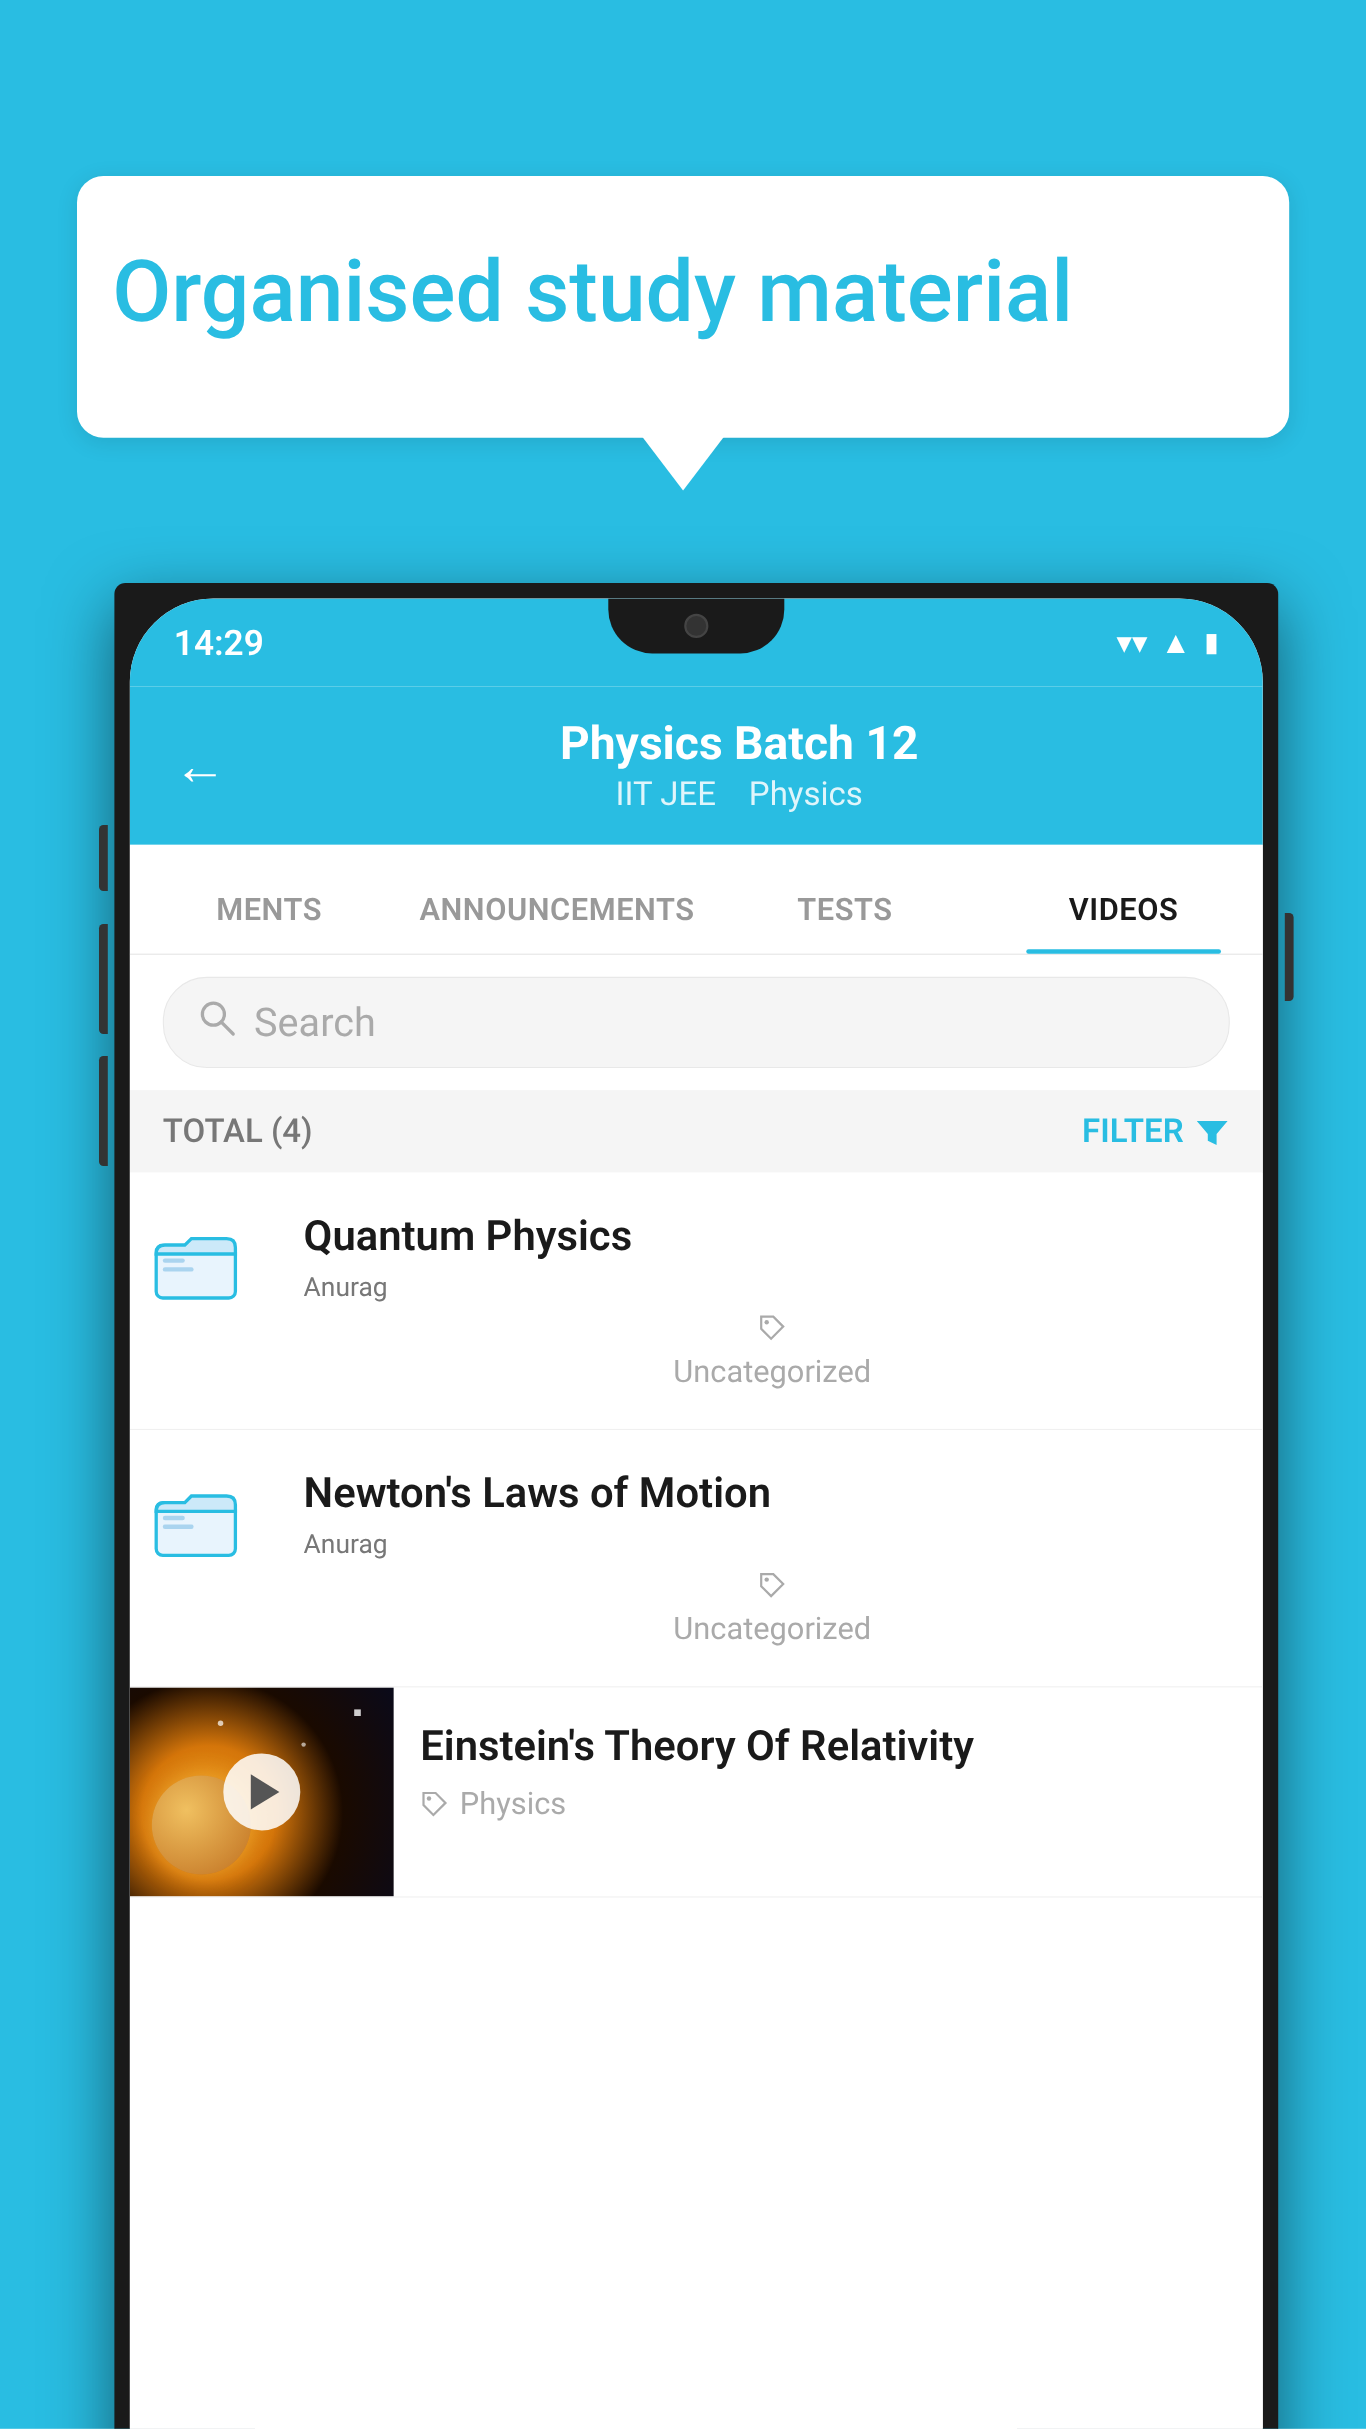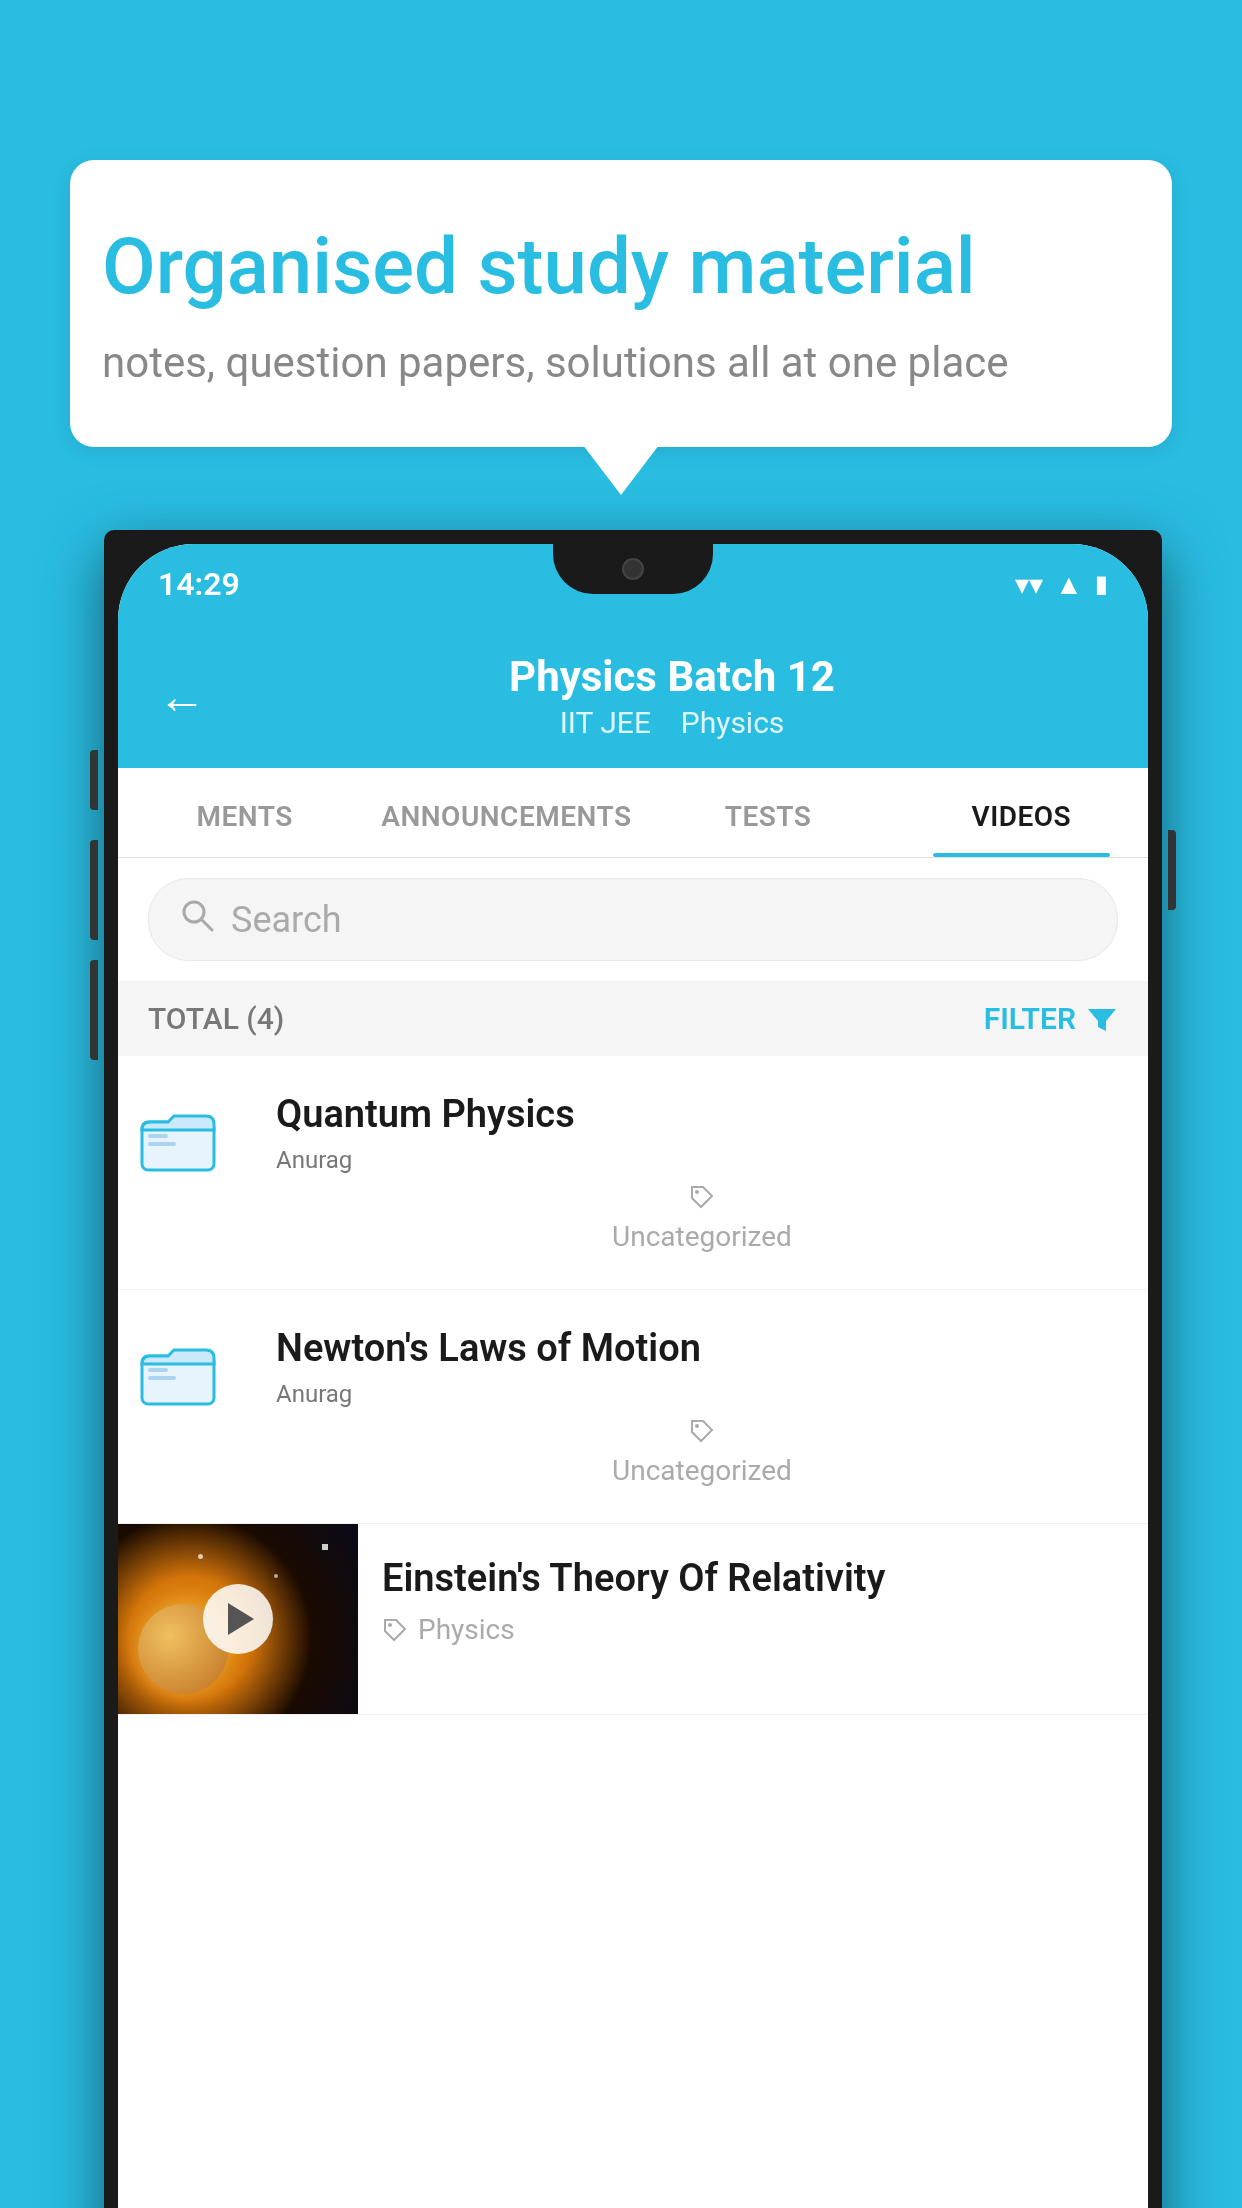"notes, question papers, solutions all" div.speech-bubble-subtitle { html: <div>notes, question papers, solutions all at one place</div> -> none }
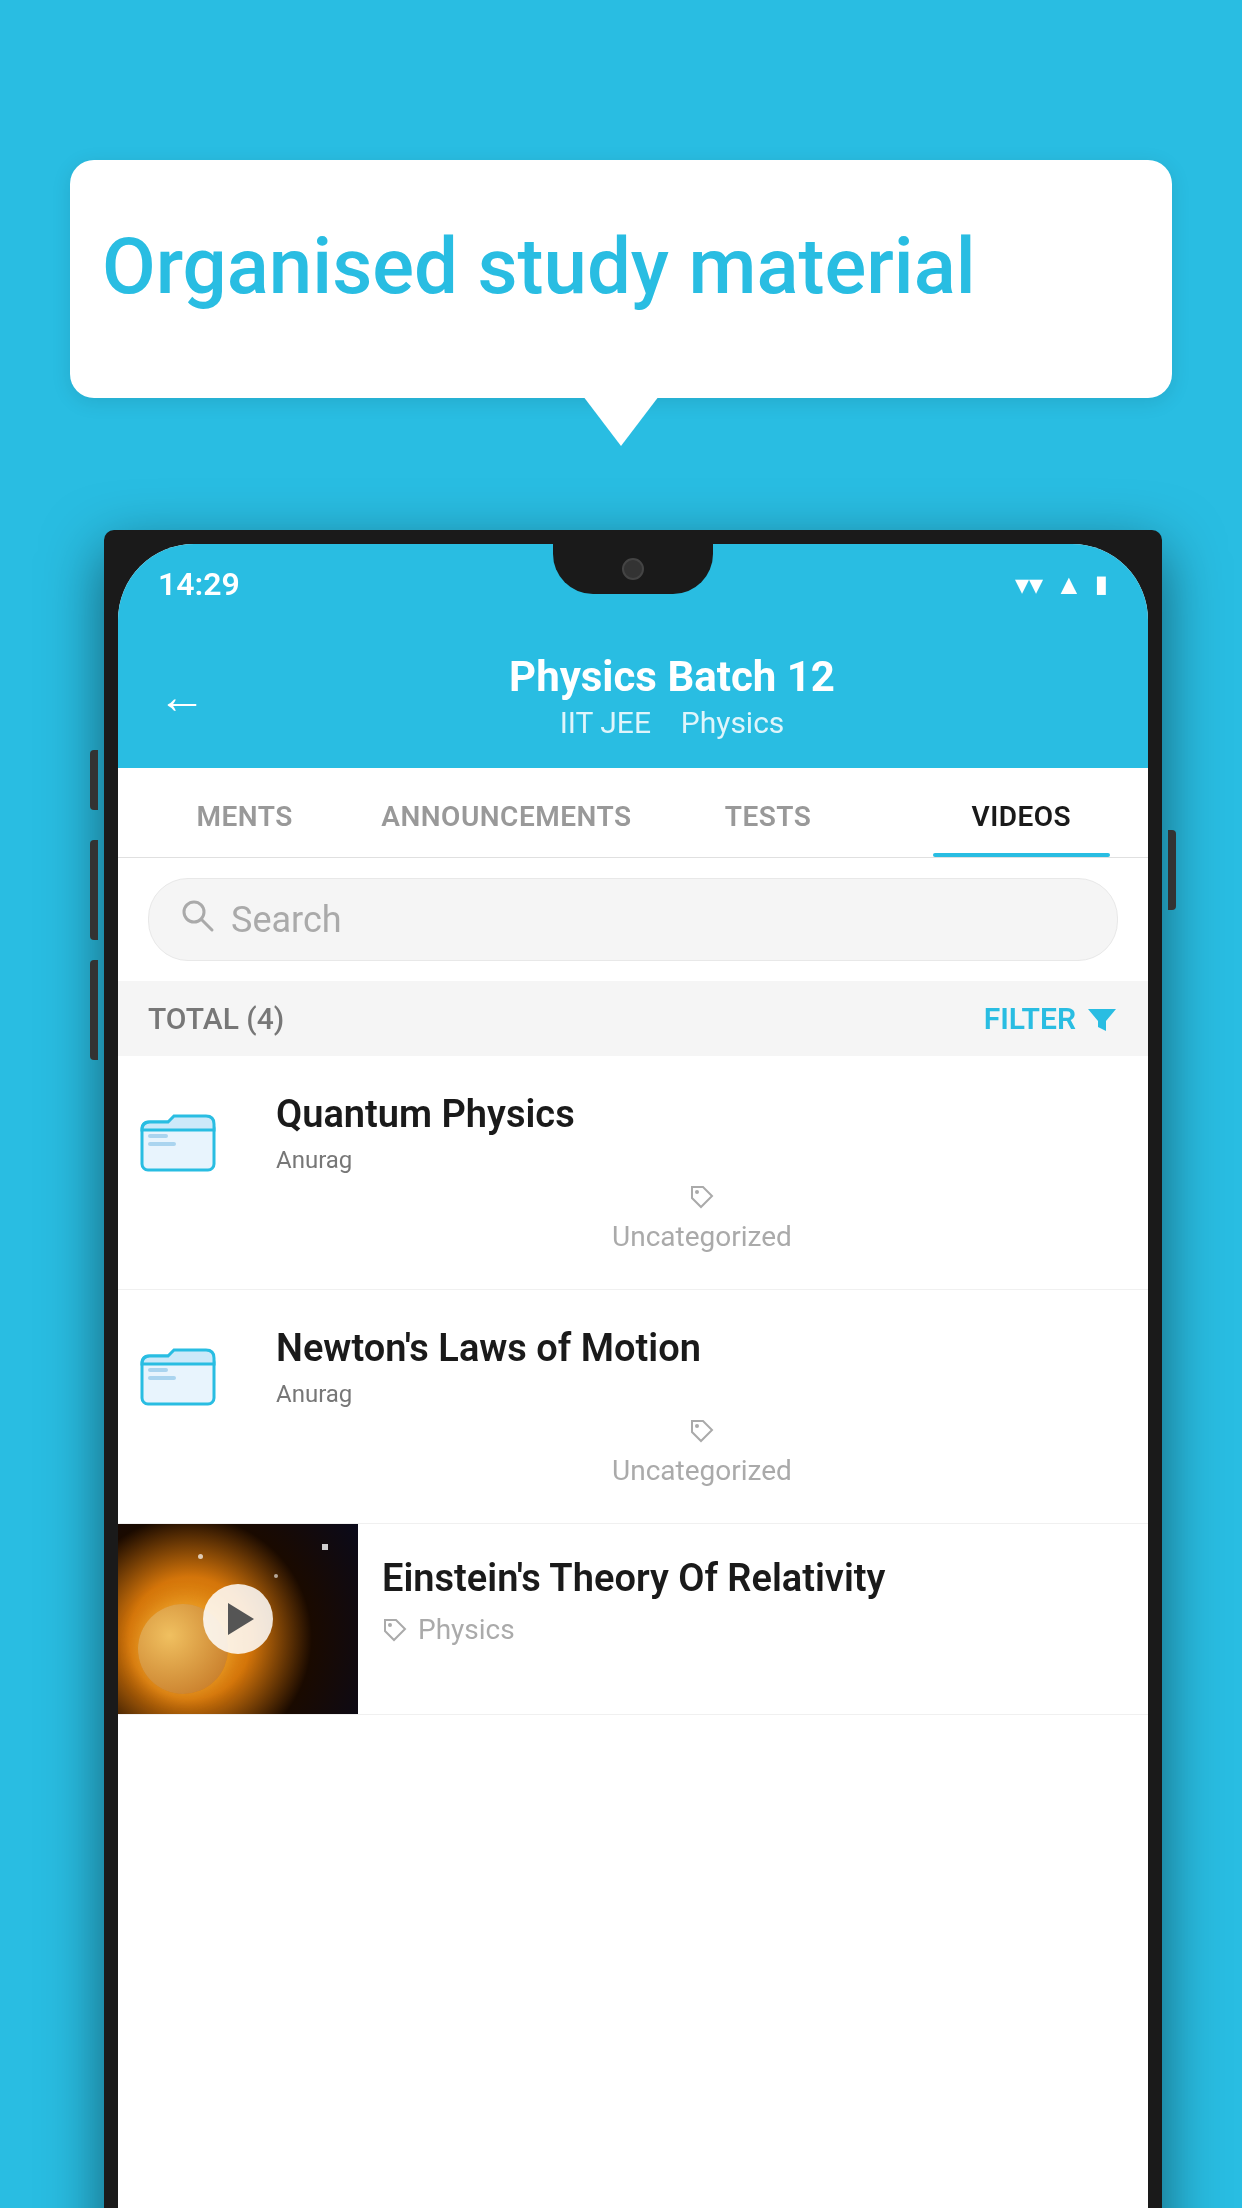"MENTS" .tab-item { padding: 32px 10px 24px -> 42px 10px 24px }
